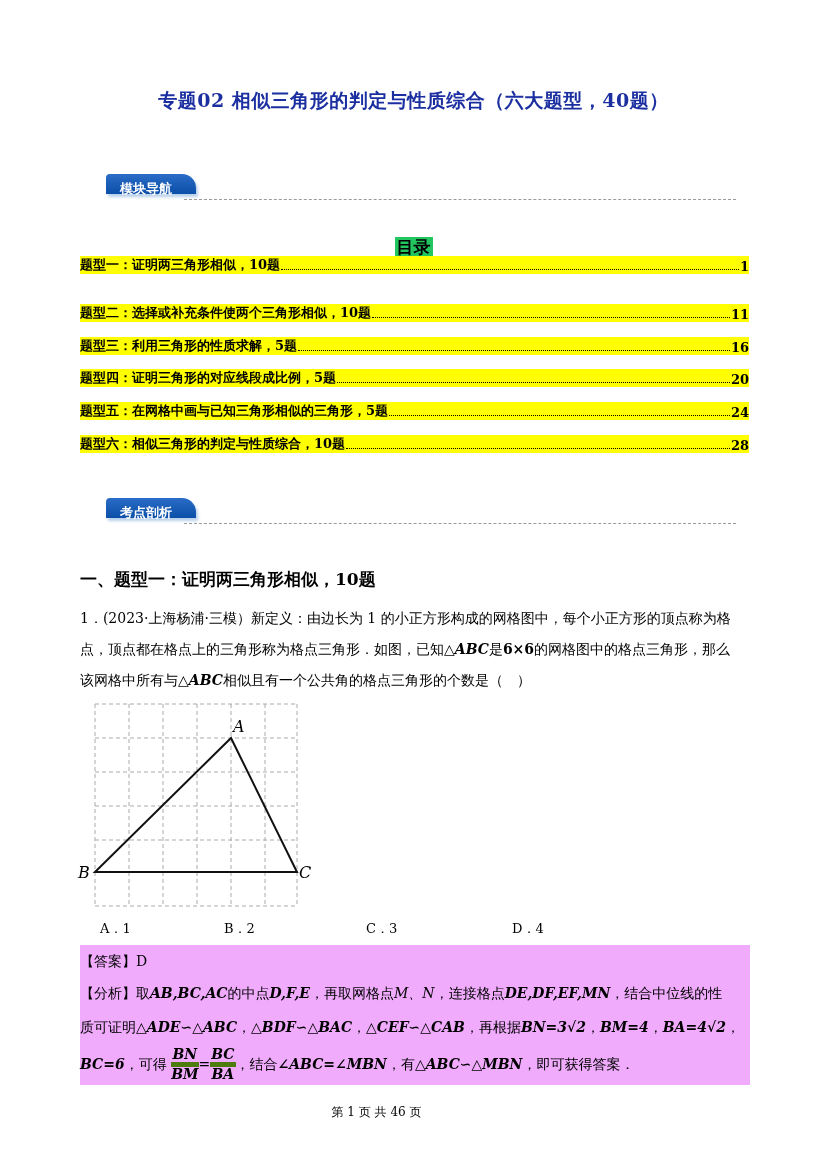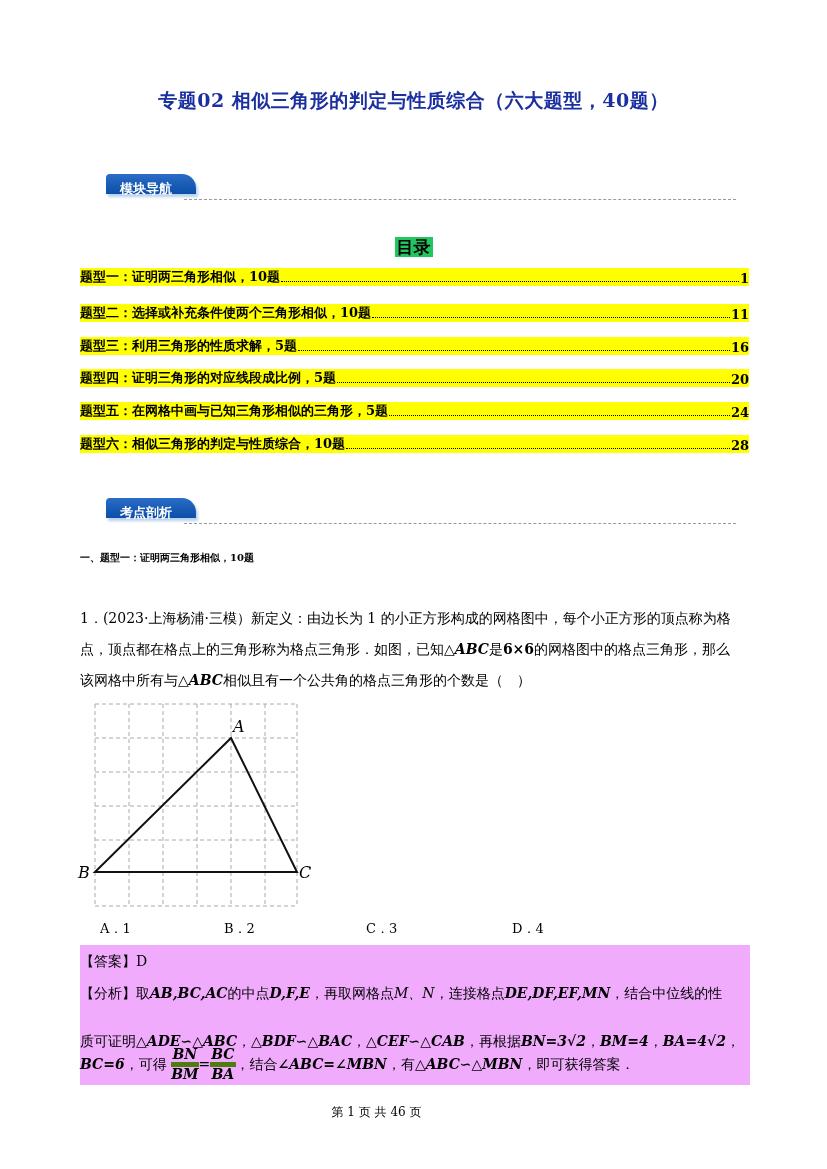"题型一：证明两三角形相似，10题" div.toc-row { margin-top: 12px -> none }
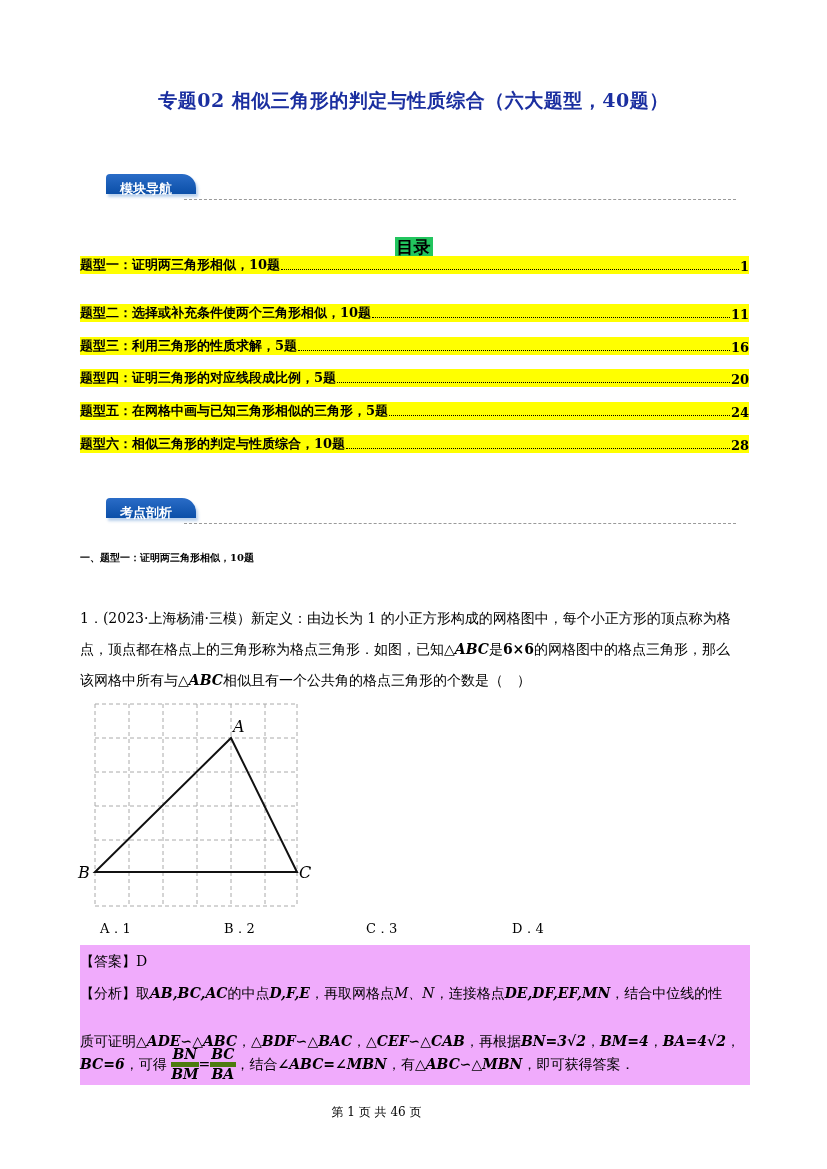"一、题型一：证明两三角形相似，10题" .sec-head { font-size: 10px -> 17px; top: 551px -> 568px }
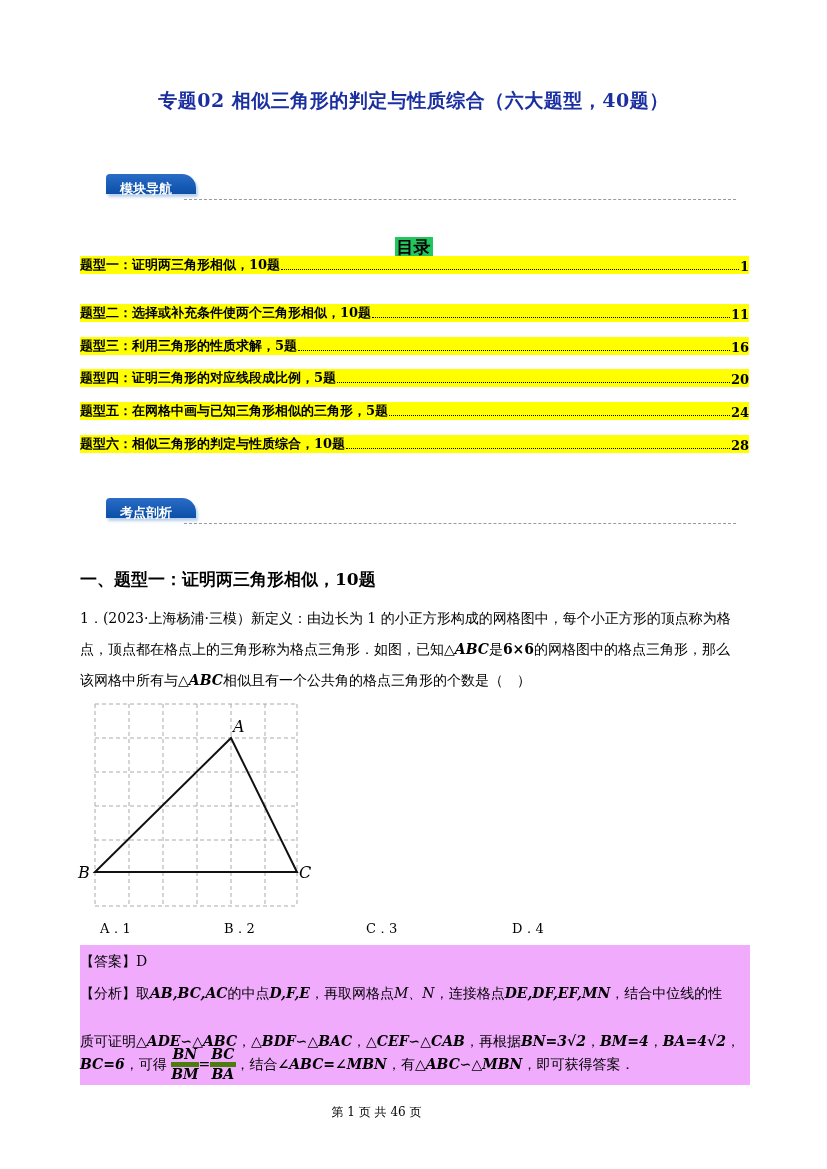"质可证明△ADE∽△ABC，△BDF∽△BAC，△CEF∽△CAB，再根据BN=" div.line { top: 88px -> 74px }
